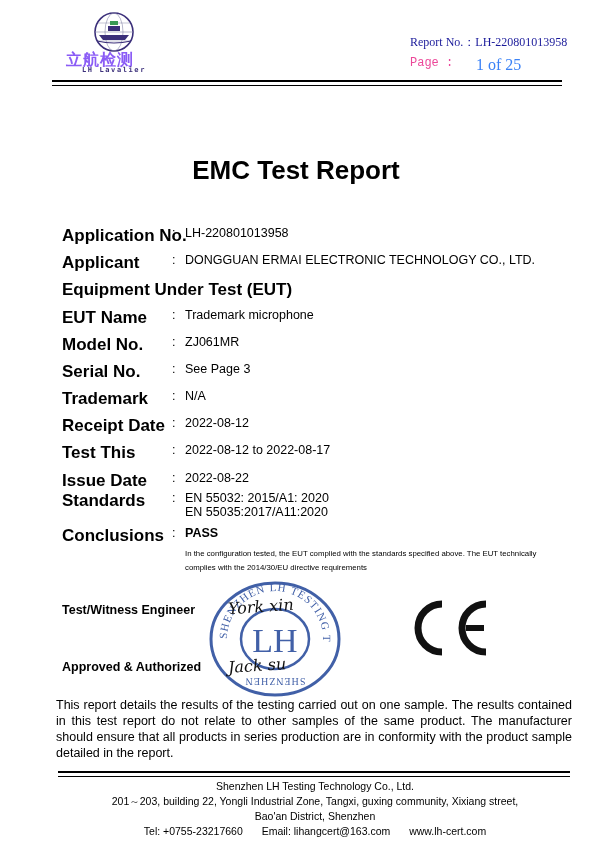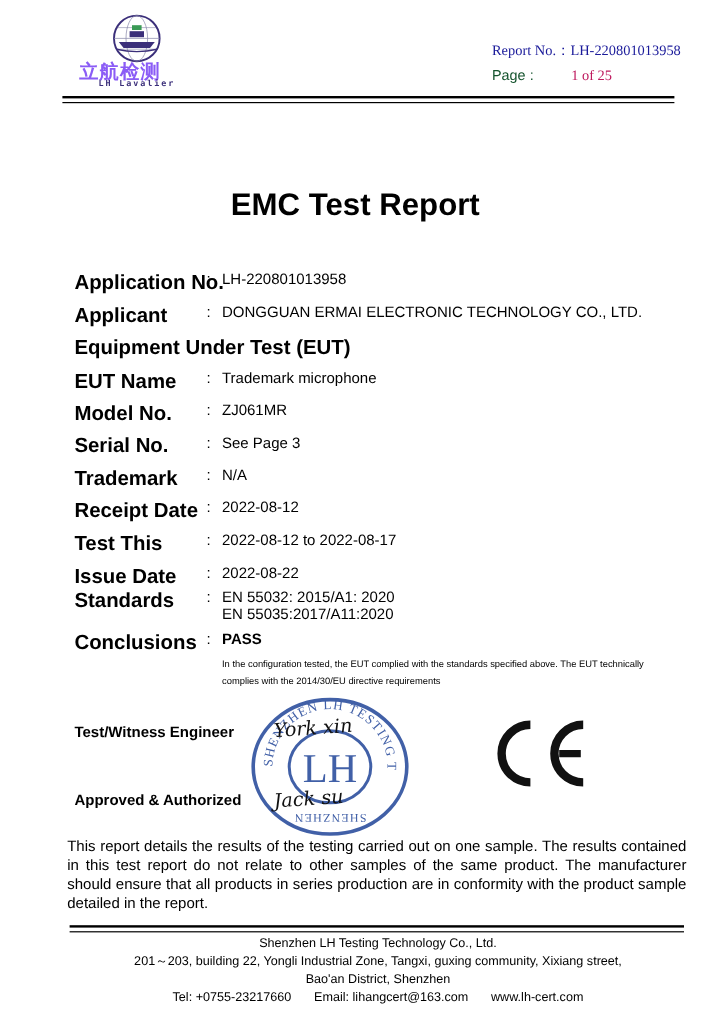"Page :" .page-lbl { color: #14532d -> #ec4899; font-family: Liberation Sans, sans-serif -> Liberation Mono, monospace }
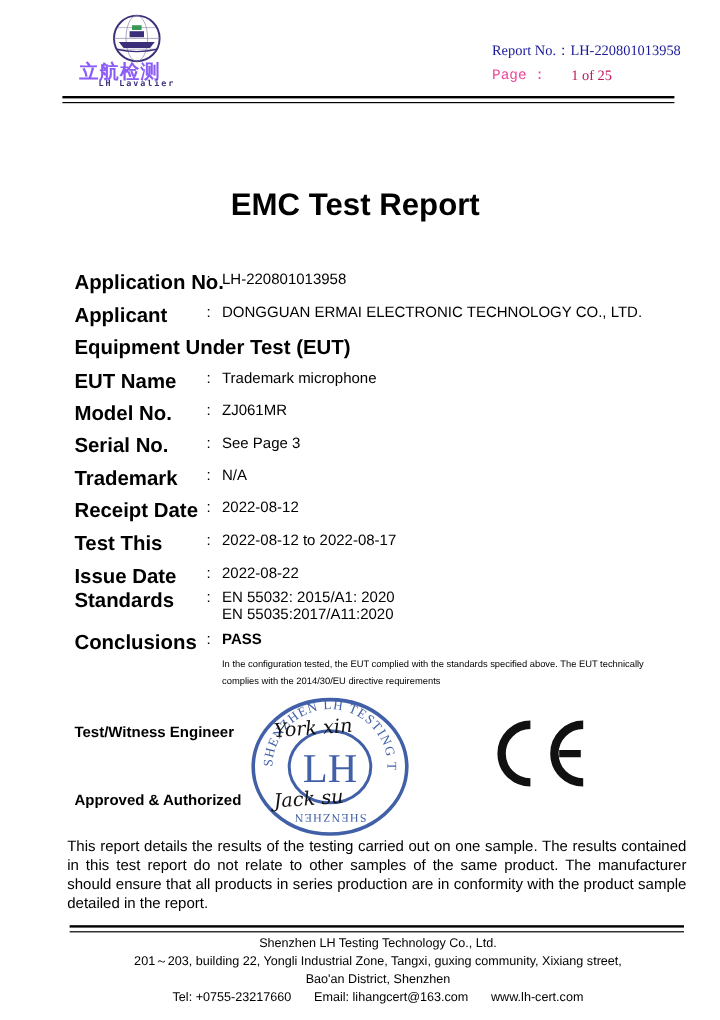"1 of 25" .page-val { color: #be185d -> #3b82f6; font-size: 12px -> 16px }
